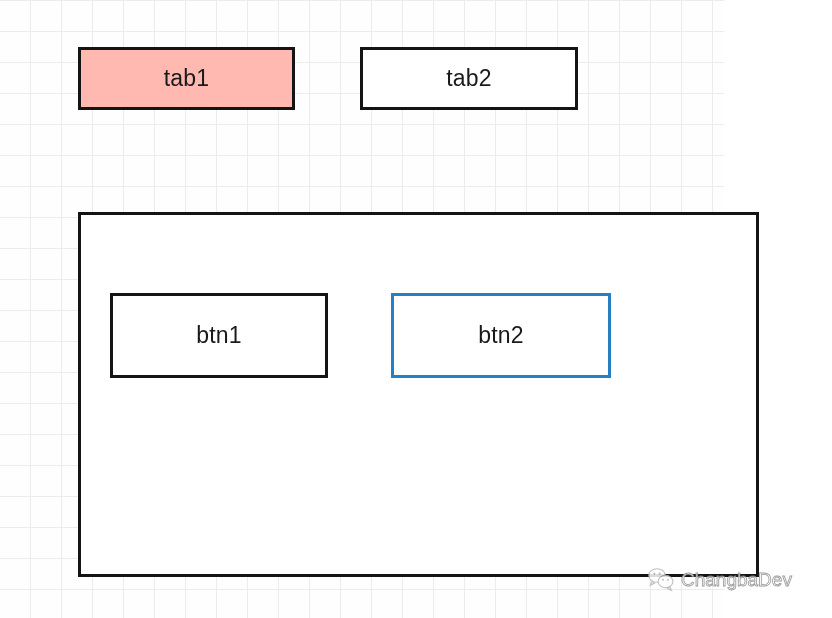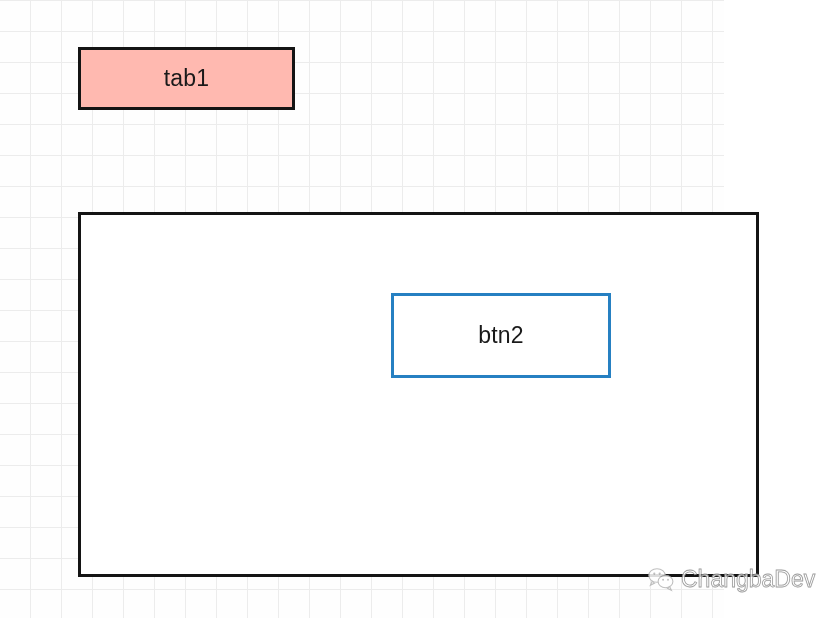"tab2" div.shape { html: none -> <div> <span>tab2</span> </div> }
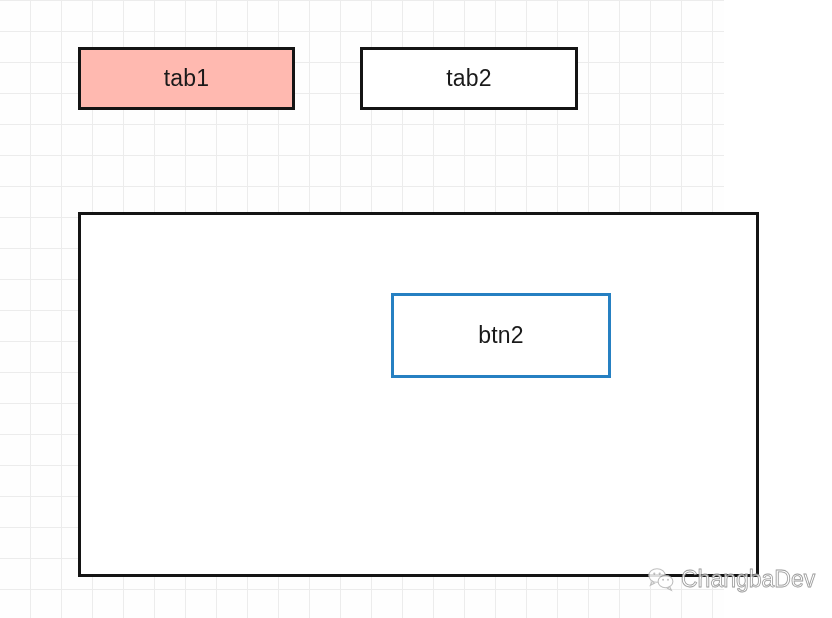"btn1" div.shape { html: none -> <div> <span>btn1</span> </div> }
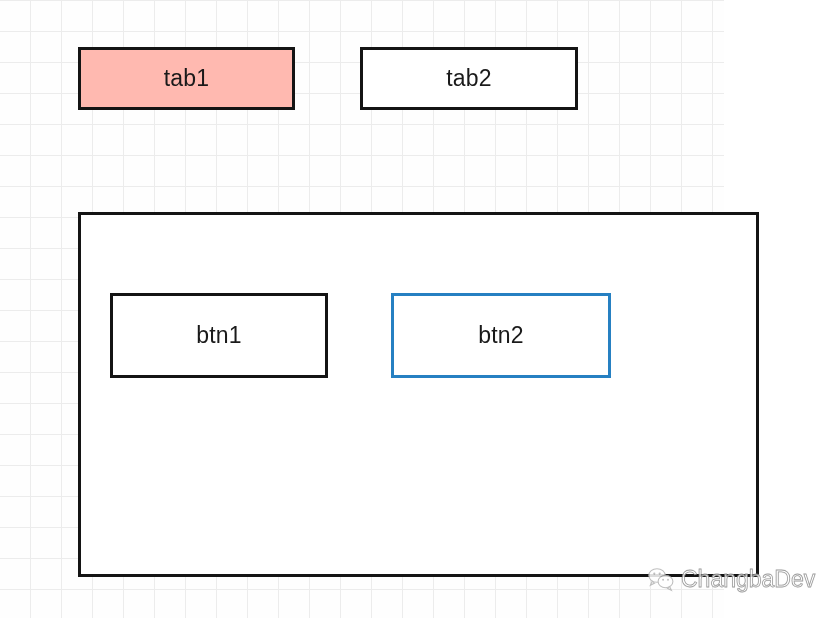"ChangbaDev" #watermark .wm-text { font-size: 23px -> 19px }
